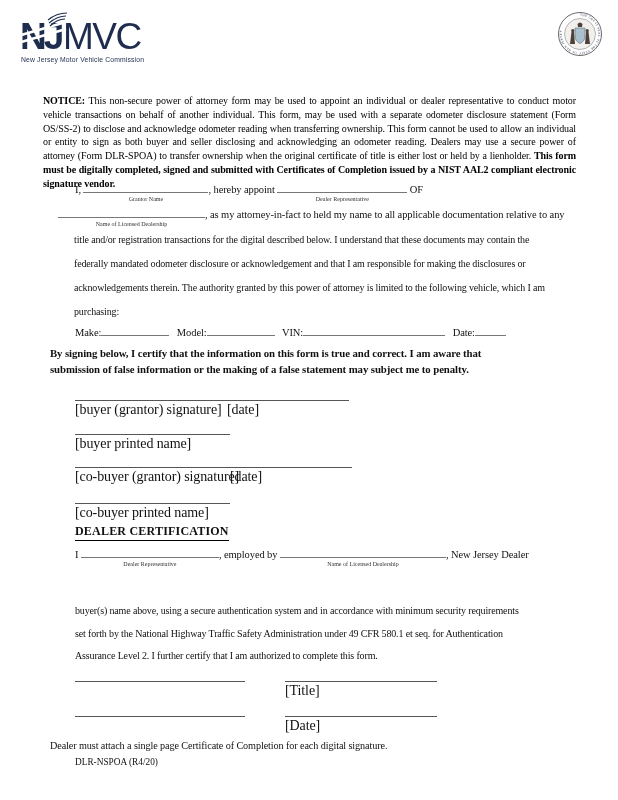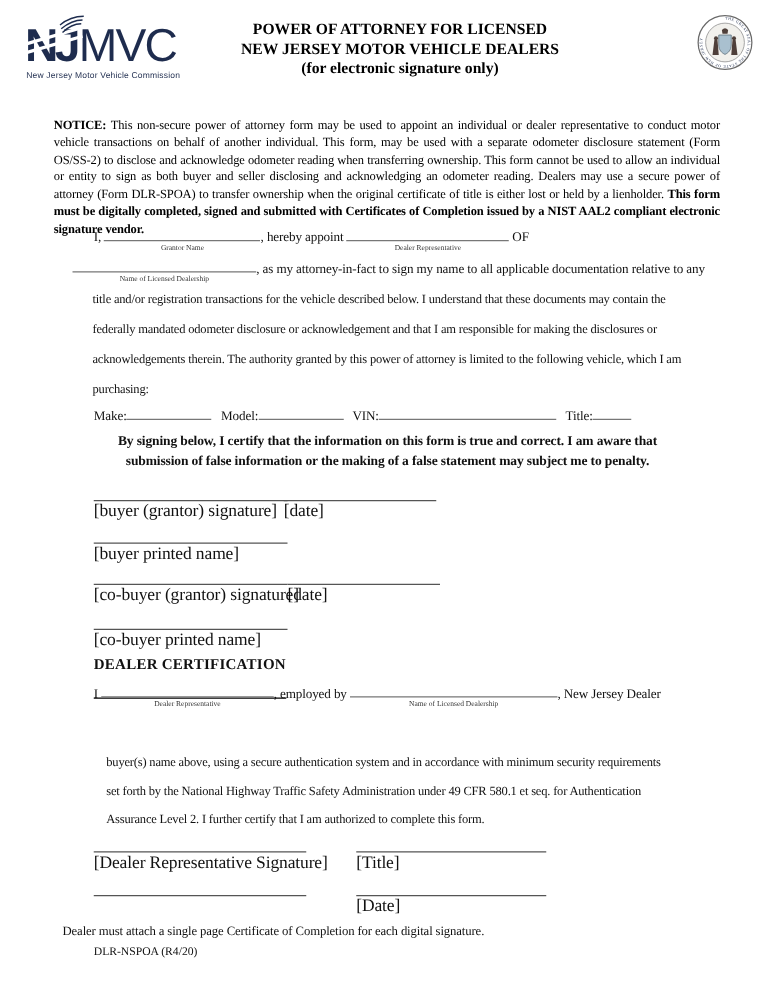"POWER OF ATTORNEY FOR LICENSED" div.title-block { html: <div> <div>POWER OF ATTORNEY FOR LICENSED</div> <div>NEW JERSEY MOTOR VEHICLE DEALERS</div> <div>(for electronic signature only)</div> </div> -> none }
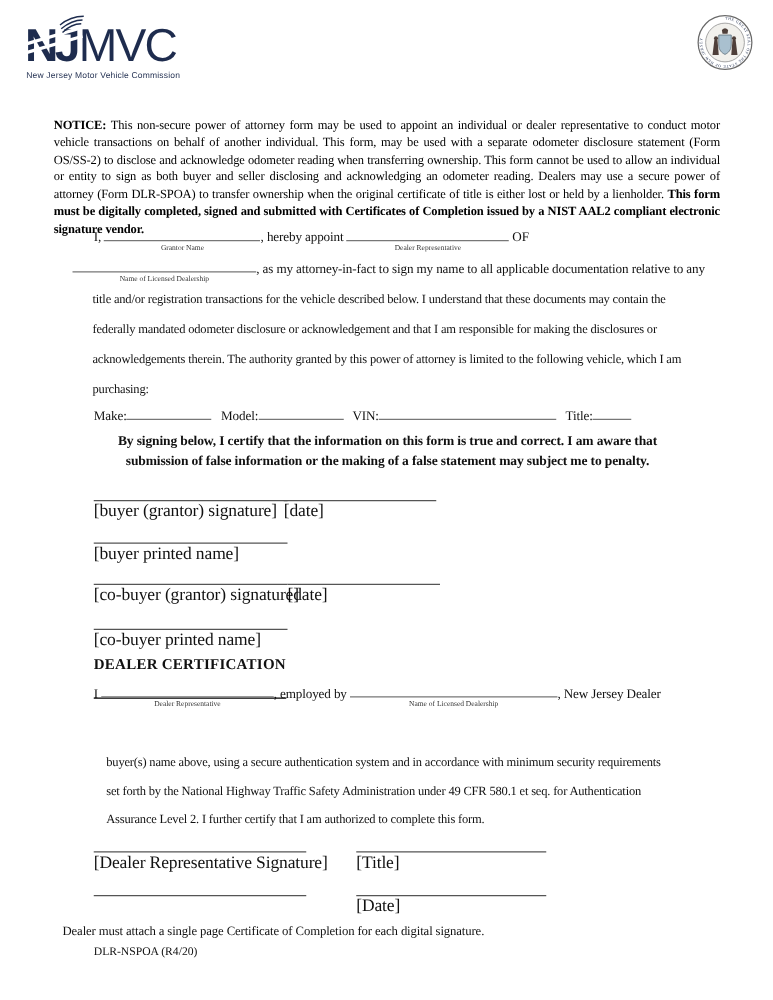", as my attorney-in-fact to" span { text: sign -> held }
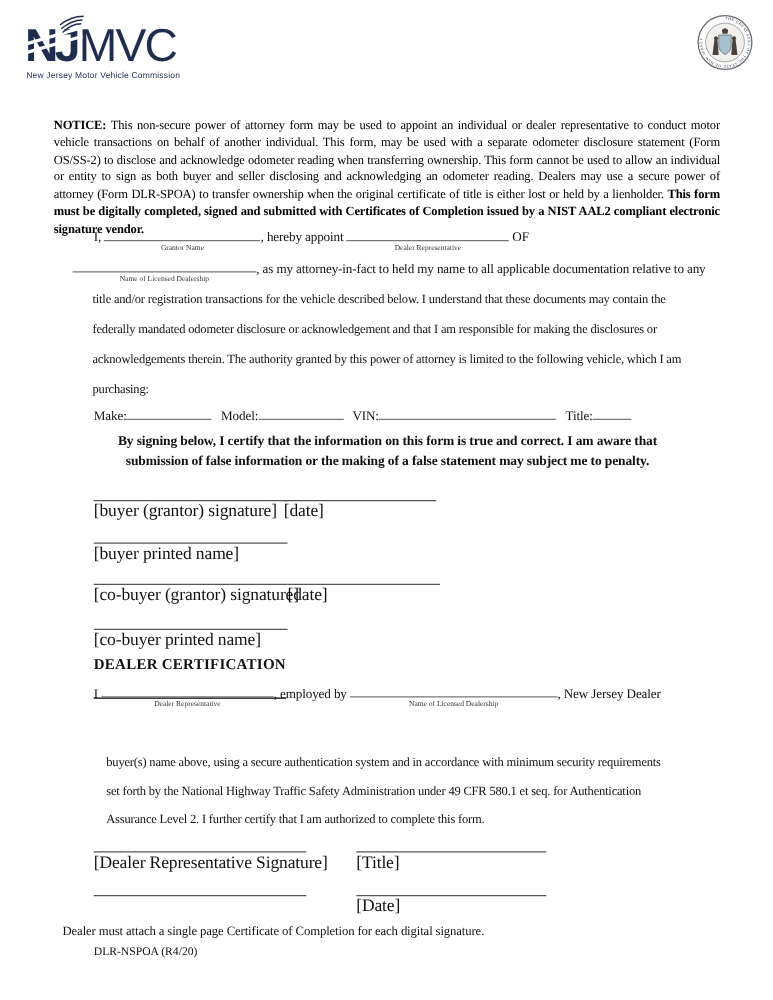"title and/or registration transactions" div { text: vehicle -> digital }
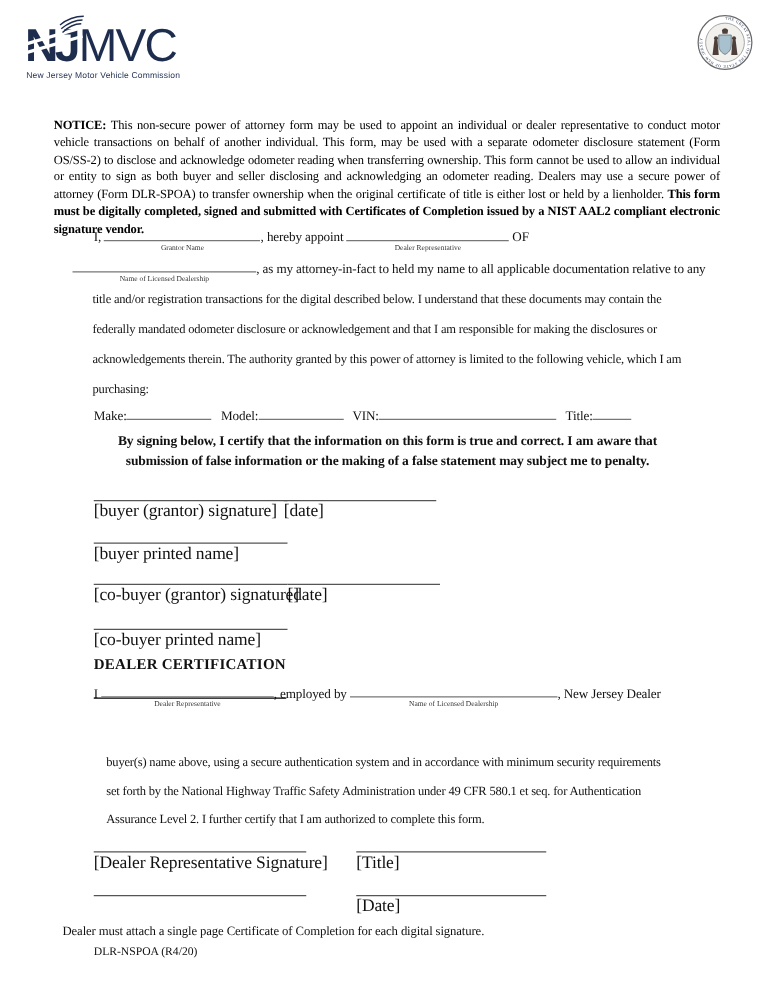"Title:" span { text: Title -> Date }
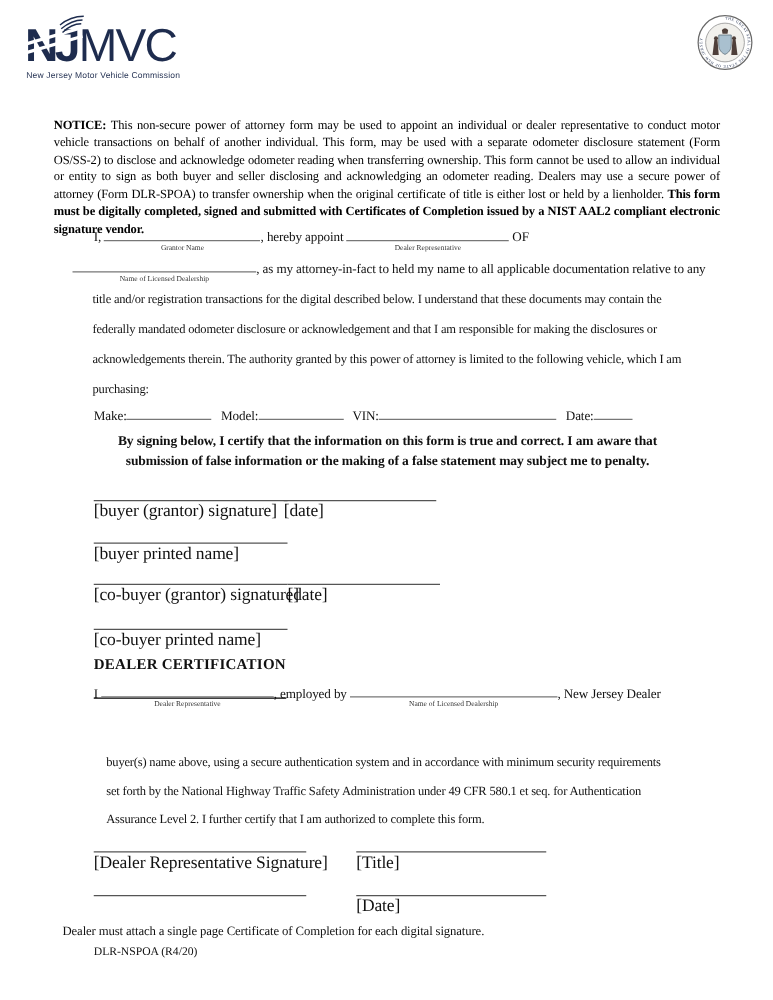"By signing below, I certify" .certify { text-align: center -> none }
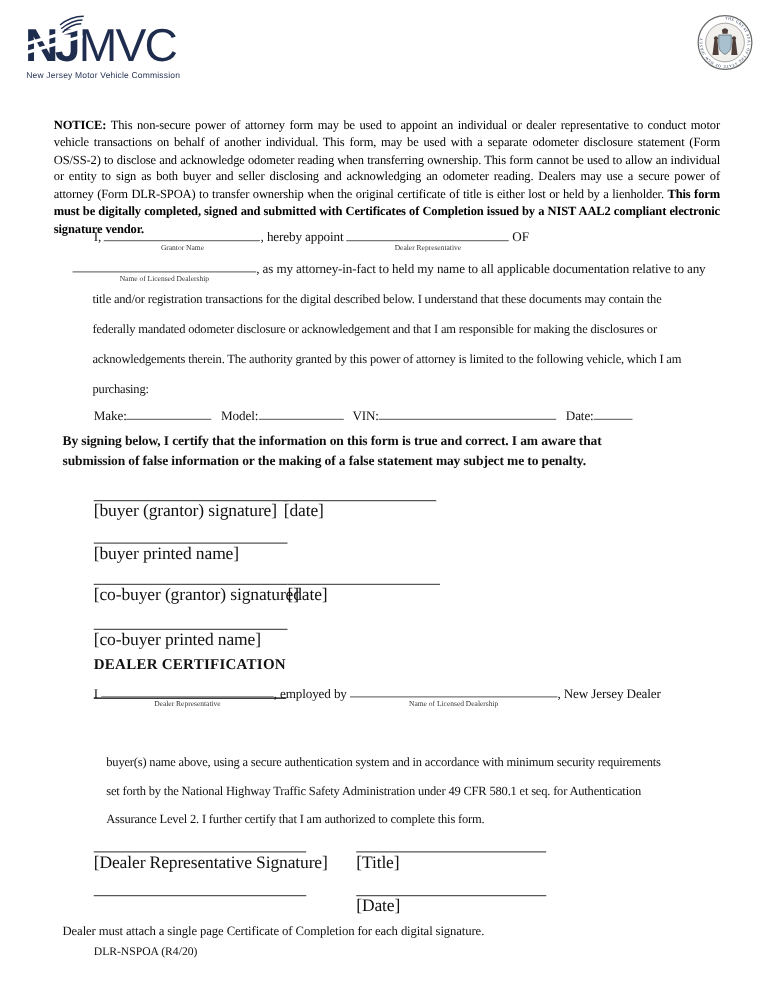"DEALER CERTIFICATION" .section-head { padding-bottom: 19px -> 1px }
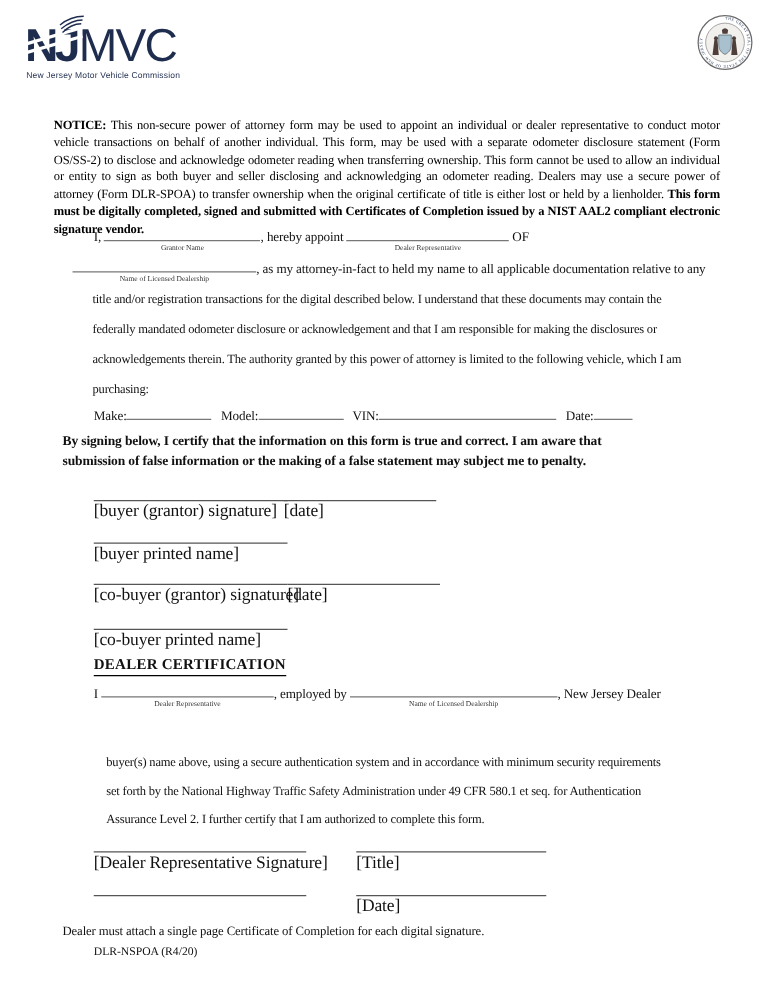"buyer(s) name above, using a" div.para { left: 85px -> 75px }
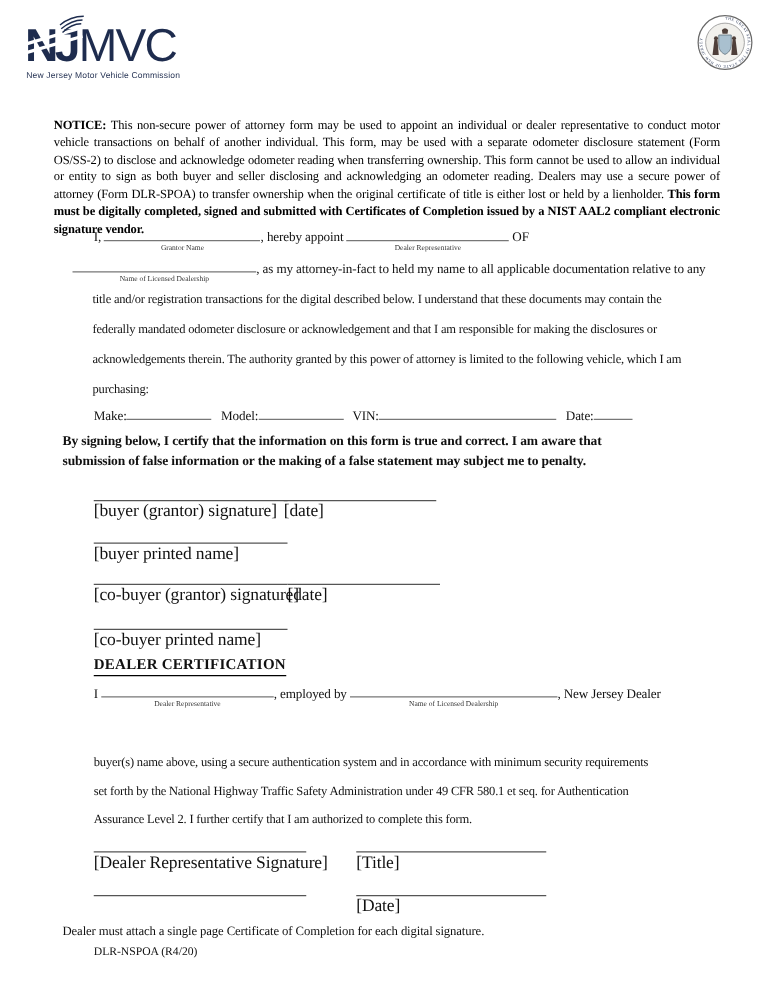"[Dealer Representative Signature]" div.siglab { html: <div>[Dealer Representative Signature]</div> -> none }
